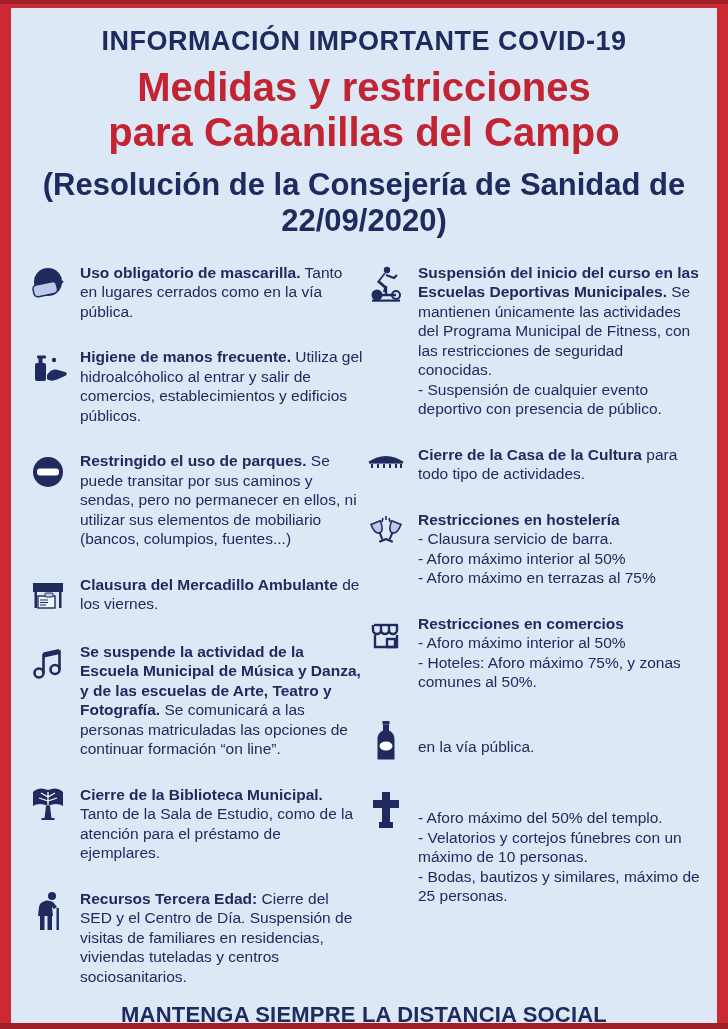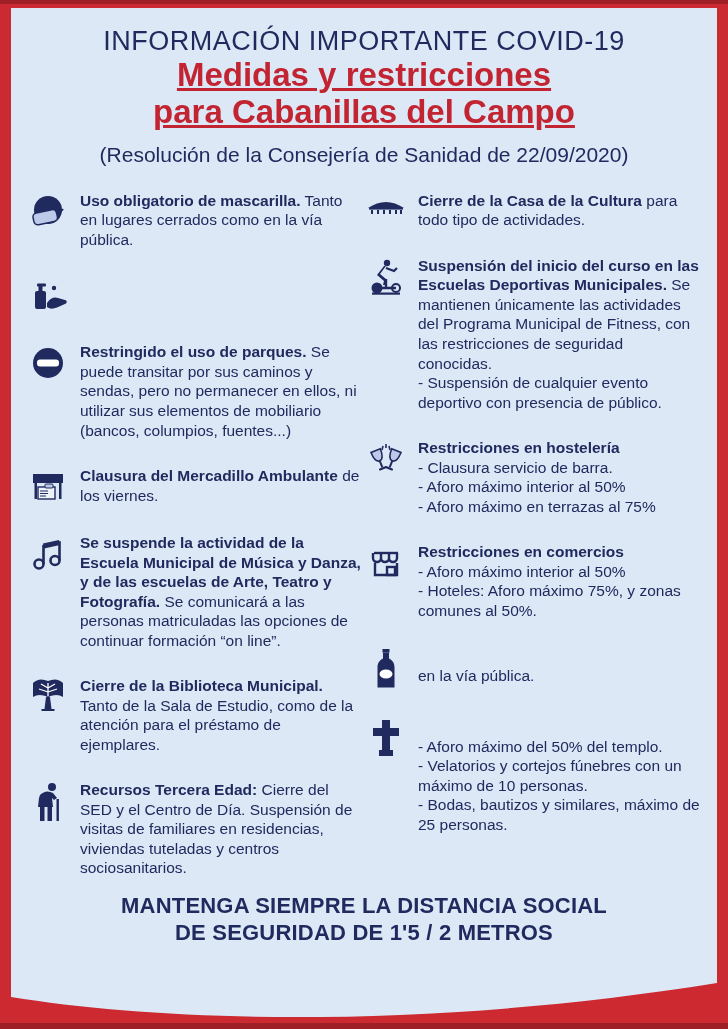"INFORMACIÓN IMPORTANTE COVID-19" .kicker { font-weight: 400 -> 700 }
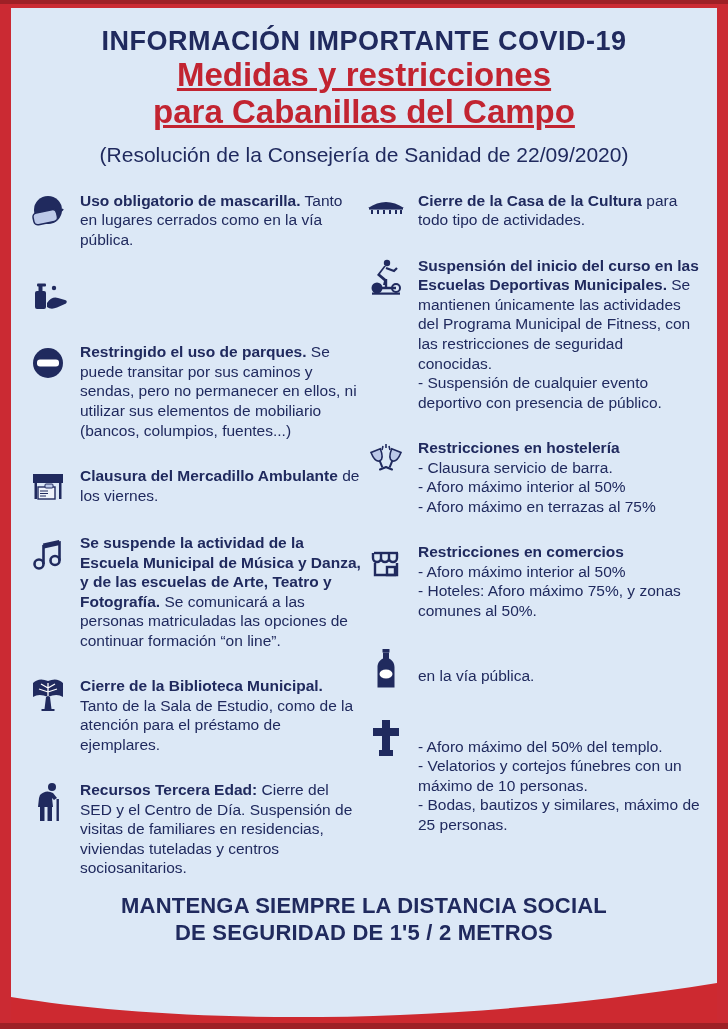"Medidas y restricciones" .title { font-size: 33px -> 40px; margin-top: none -> 8px; text-decoration: underline -> none }
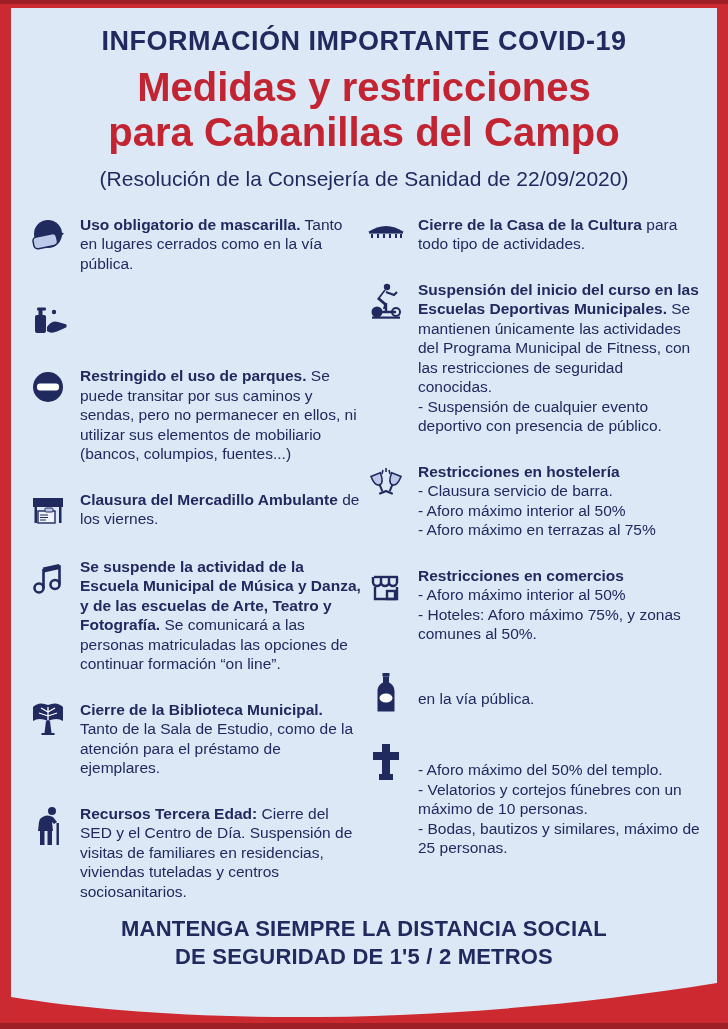"(Resolución de la Consejería de" .subtitle { font-size: 21px -> 31px; font-weight: 400 -> 700 }
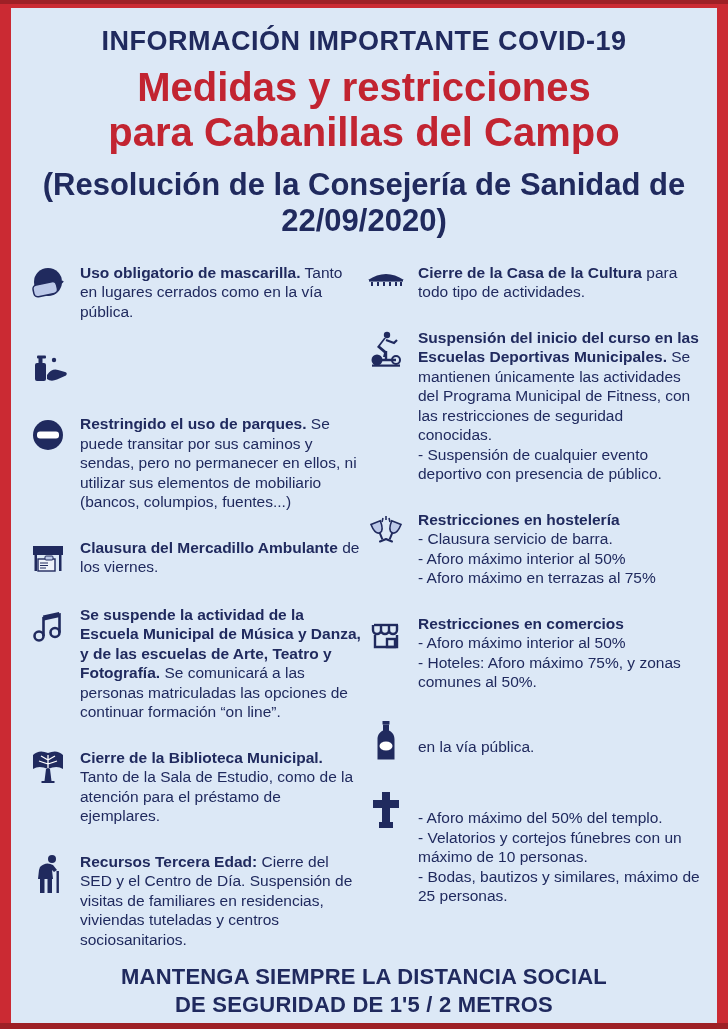"Higiene de manos frecuente. Utiliza" p.item-text { html: none -> <p><b>Higiene de manos frecuente.</b> <span>Utiliza gel hidroalcóholico al entrar y salir de comercios, establecimientos y edificios públicos.</span></p> }
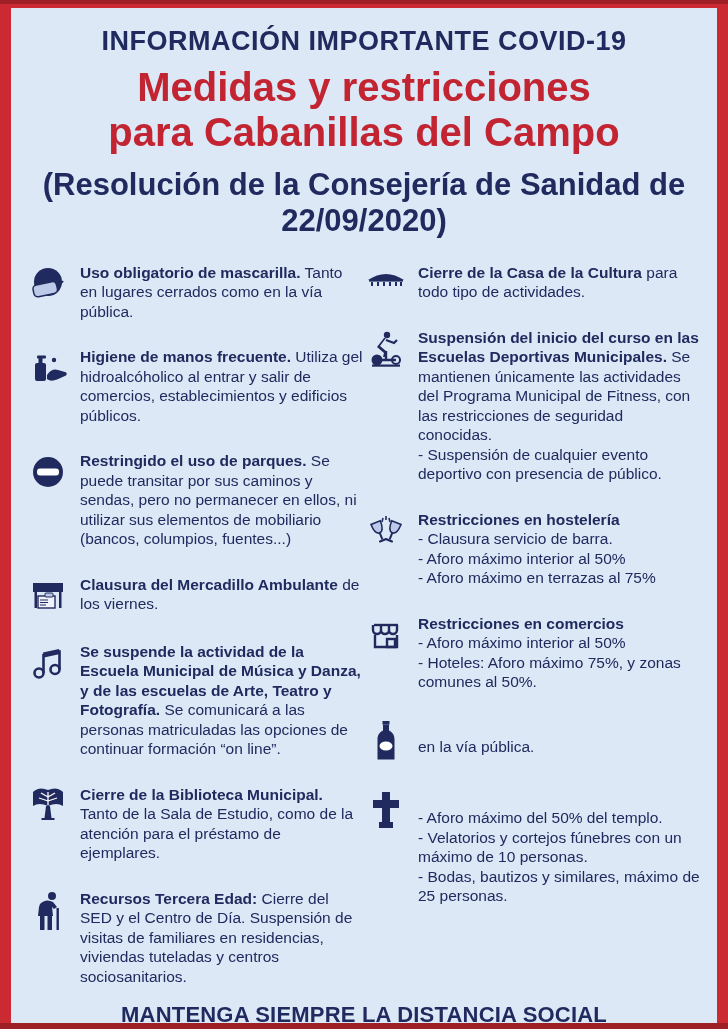"Cierre de la Casa de" div.item { order: before "Suspensión del inicio del curso" -> after "Suspensión del inicio del curso" }
